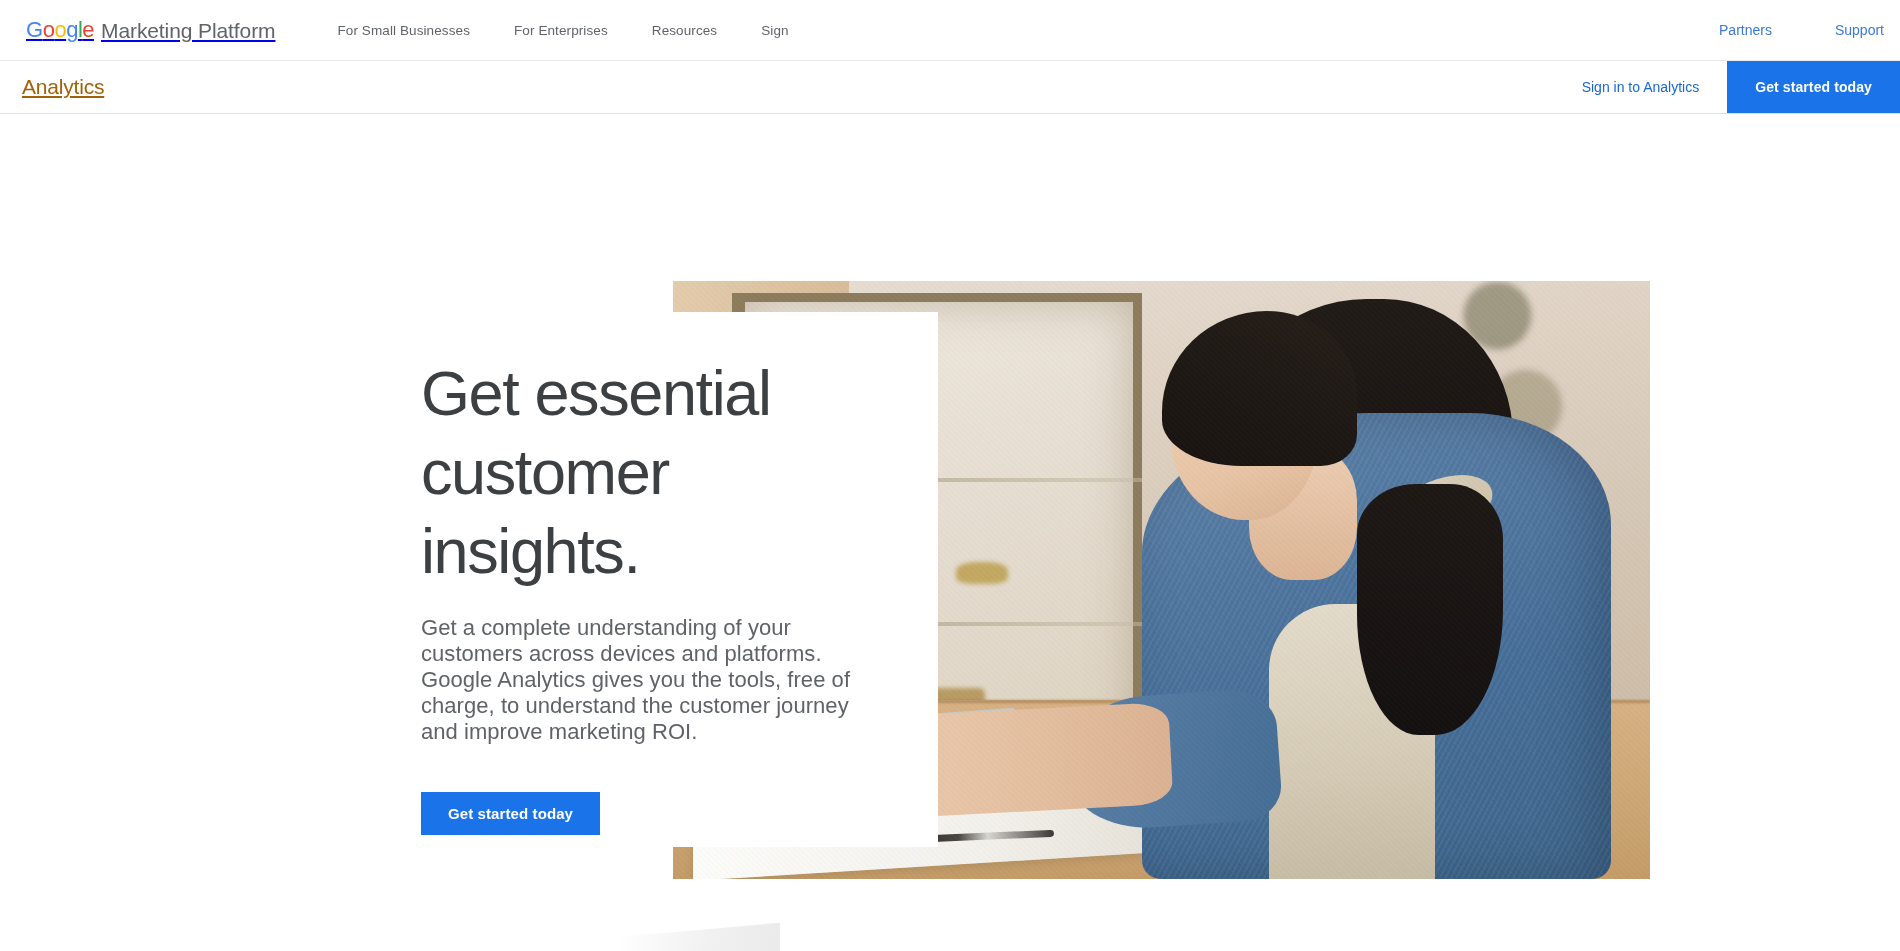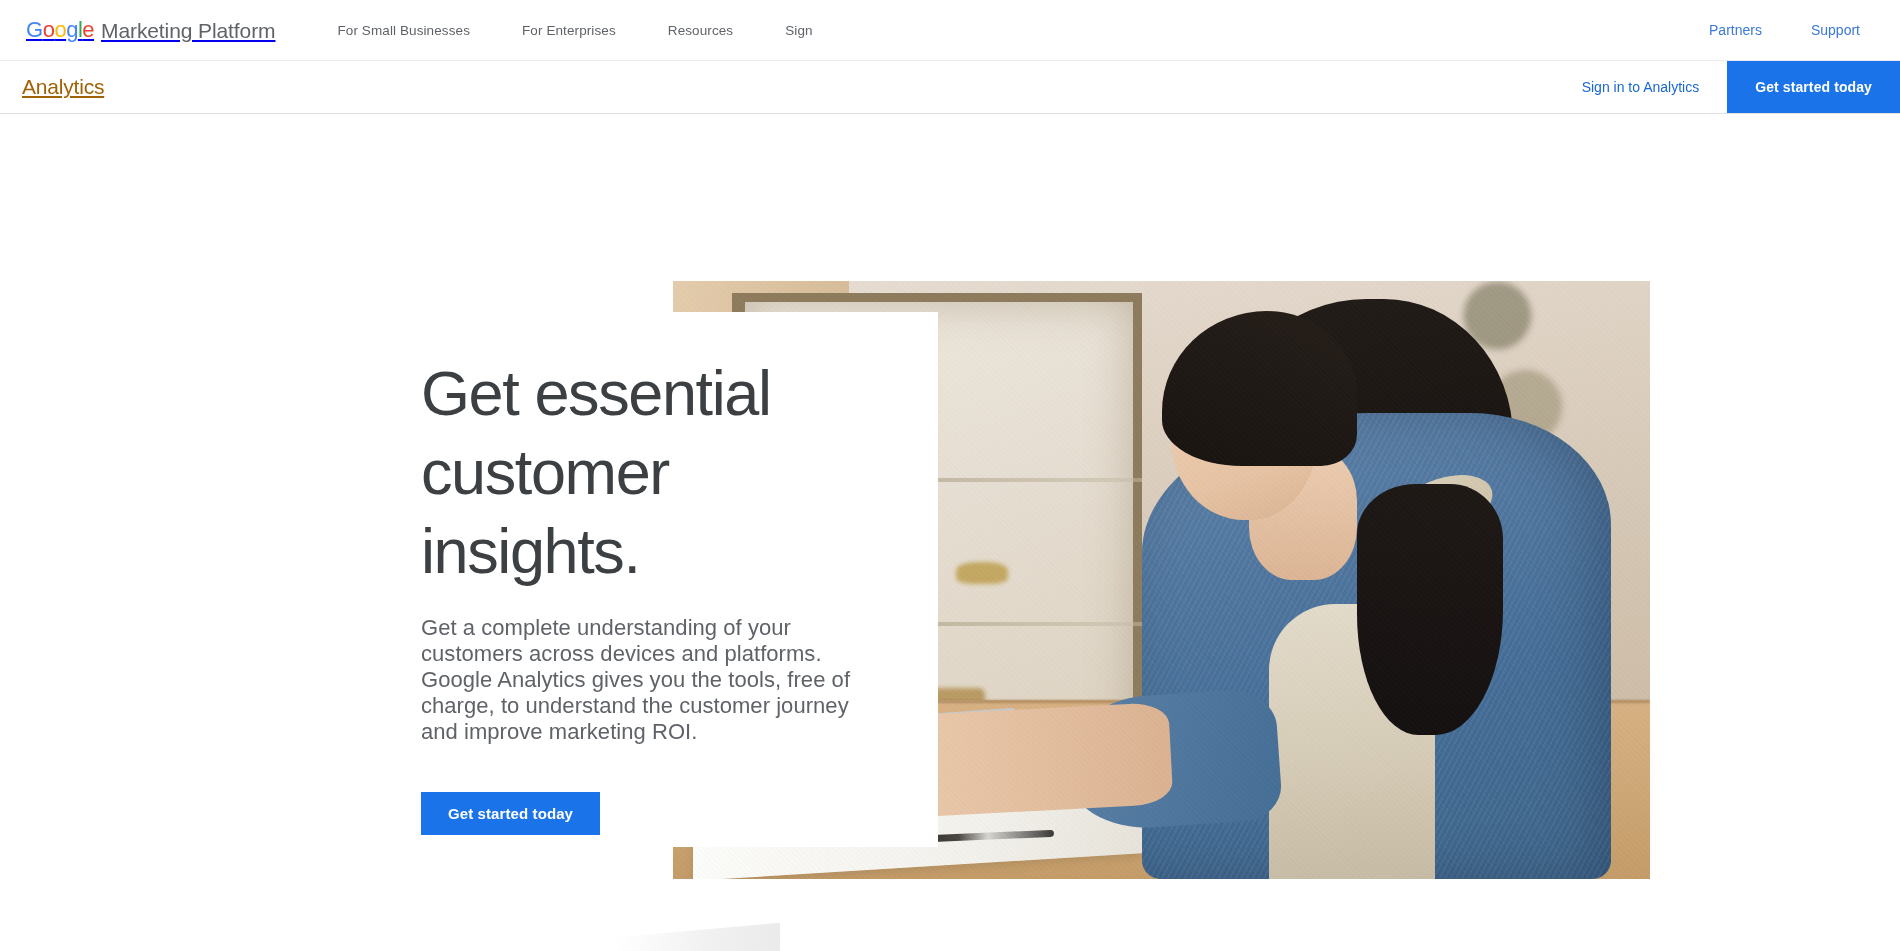"For Small Businesses" .gmp-nav { gap: 8px -> 0 }
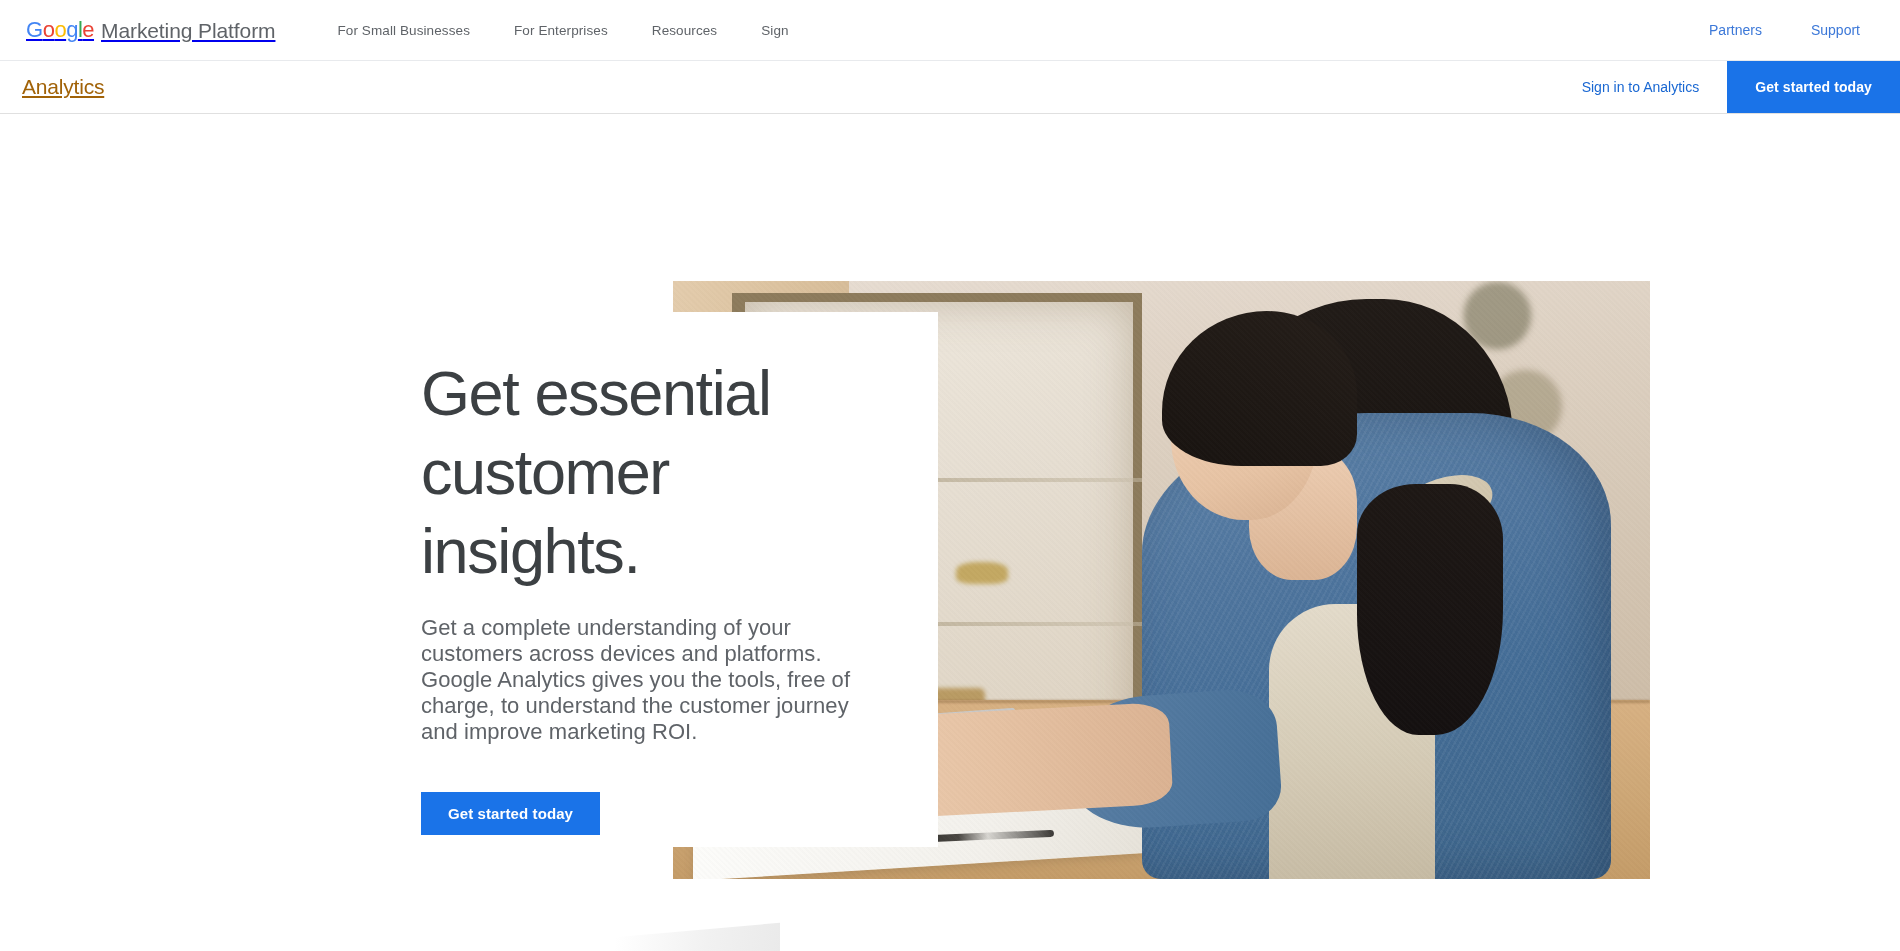"Partners" .gmp-right { gap: 1px -> 15px; margin-right: 40px -> 16px }
